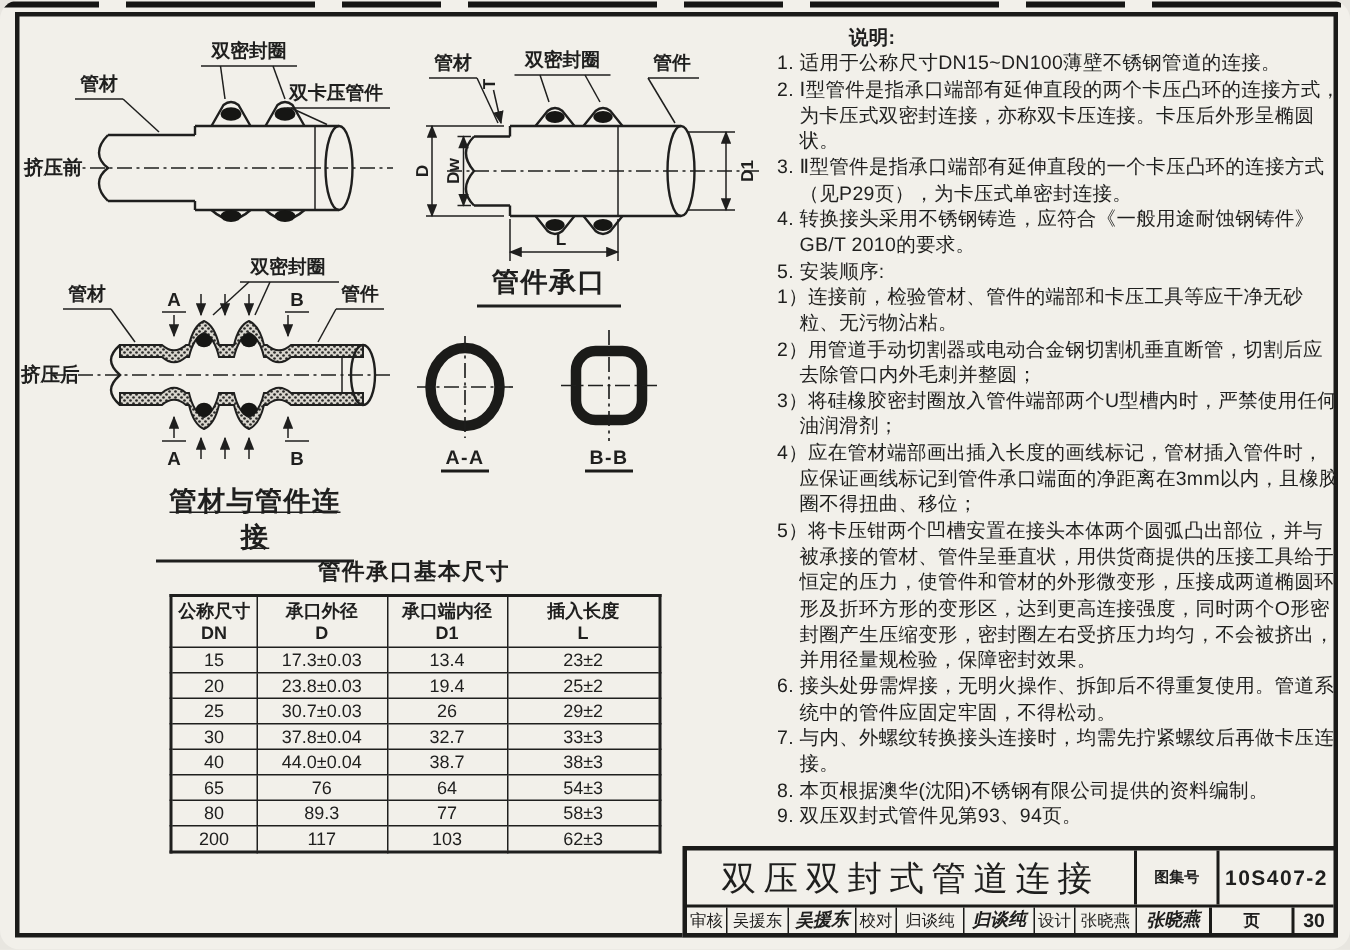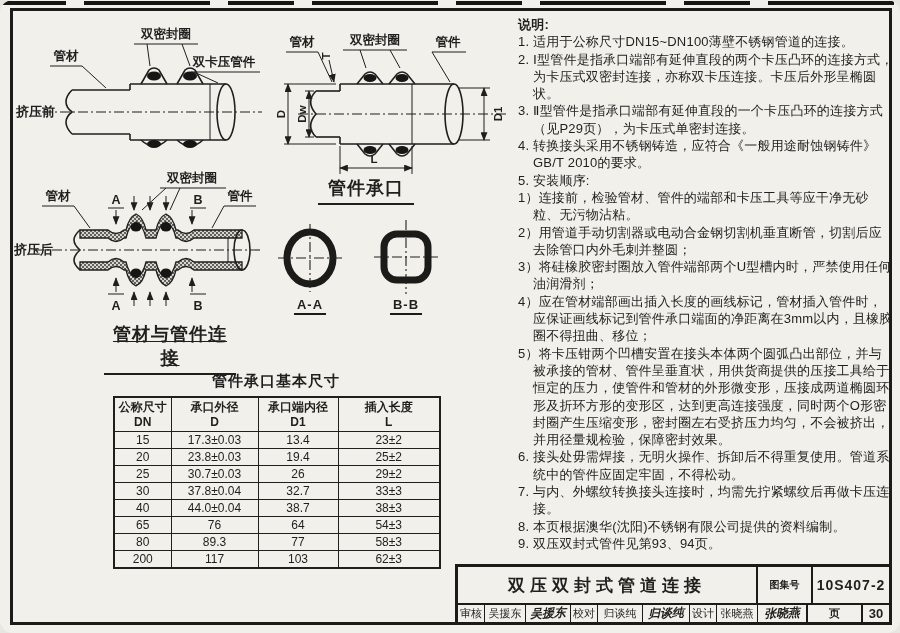"说明:" .notes-heading { margin-left: none -> 48px }
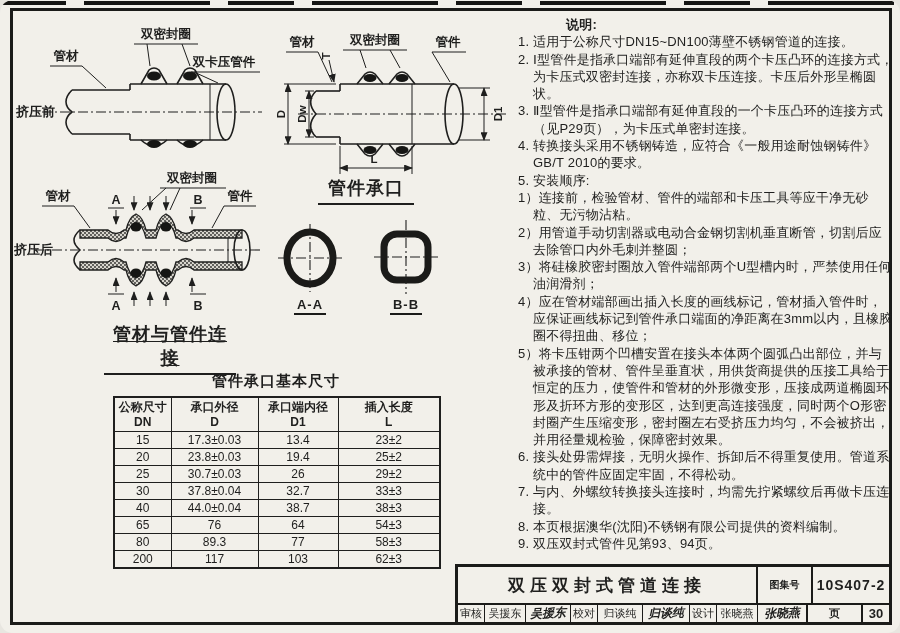"双压双封式管道连接" .tb-title { font-size: 17px -> 23px; font-weight: bold -> normal }
